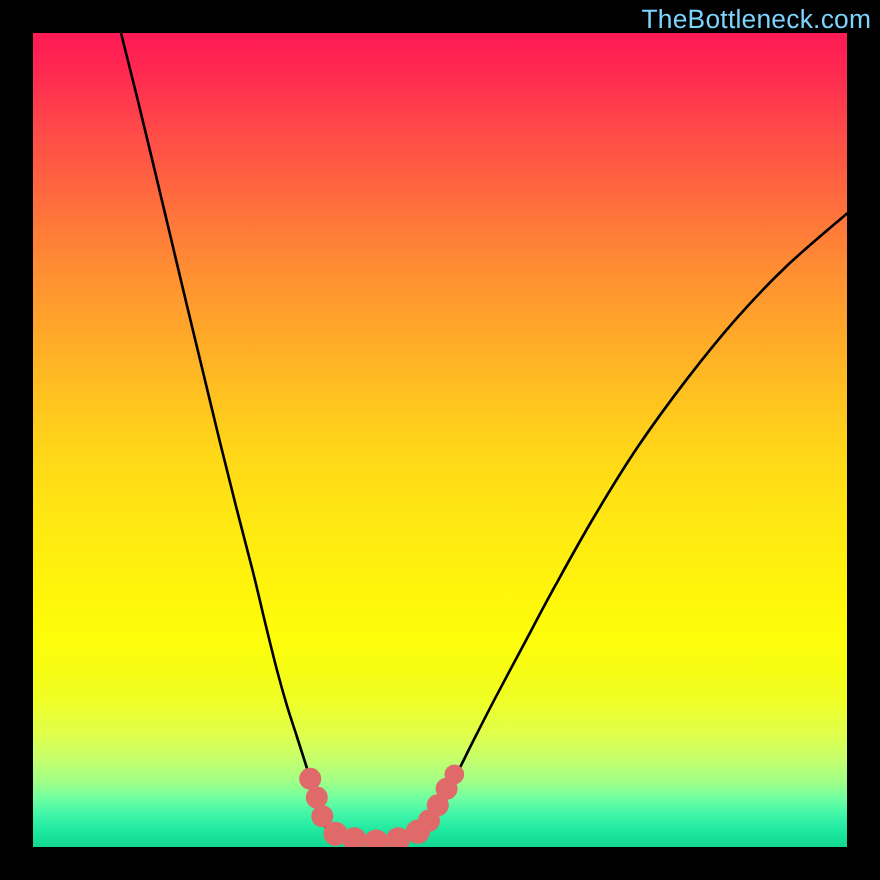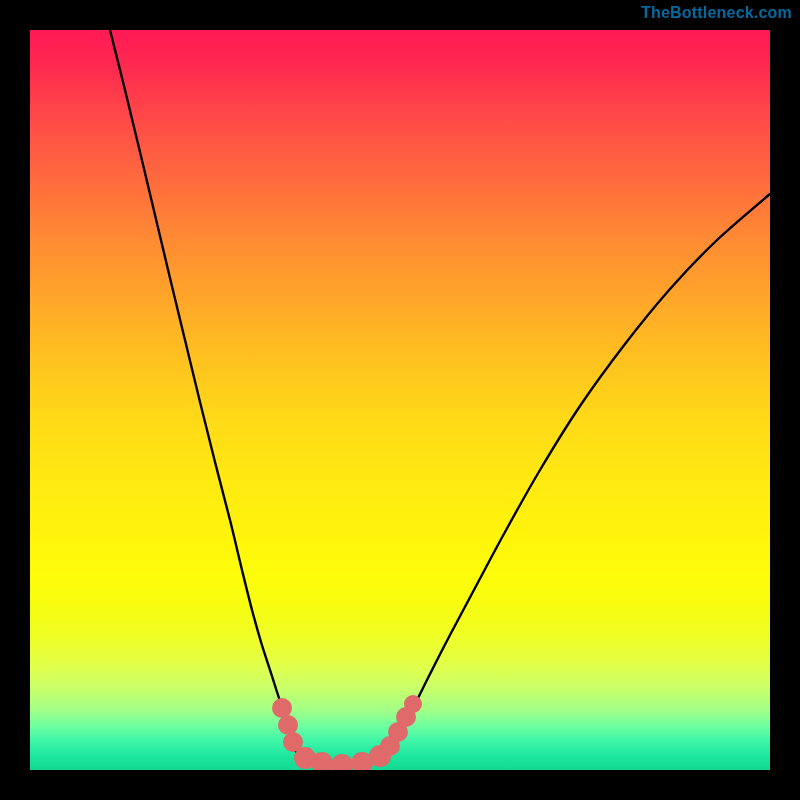"TheBottleneck.com" .watermark { color: #0369a1 -> #7dd3fc; font-size: 16px -> 24px; font-weight: 700 -> 400 }
